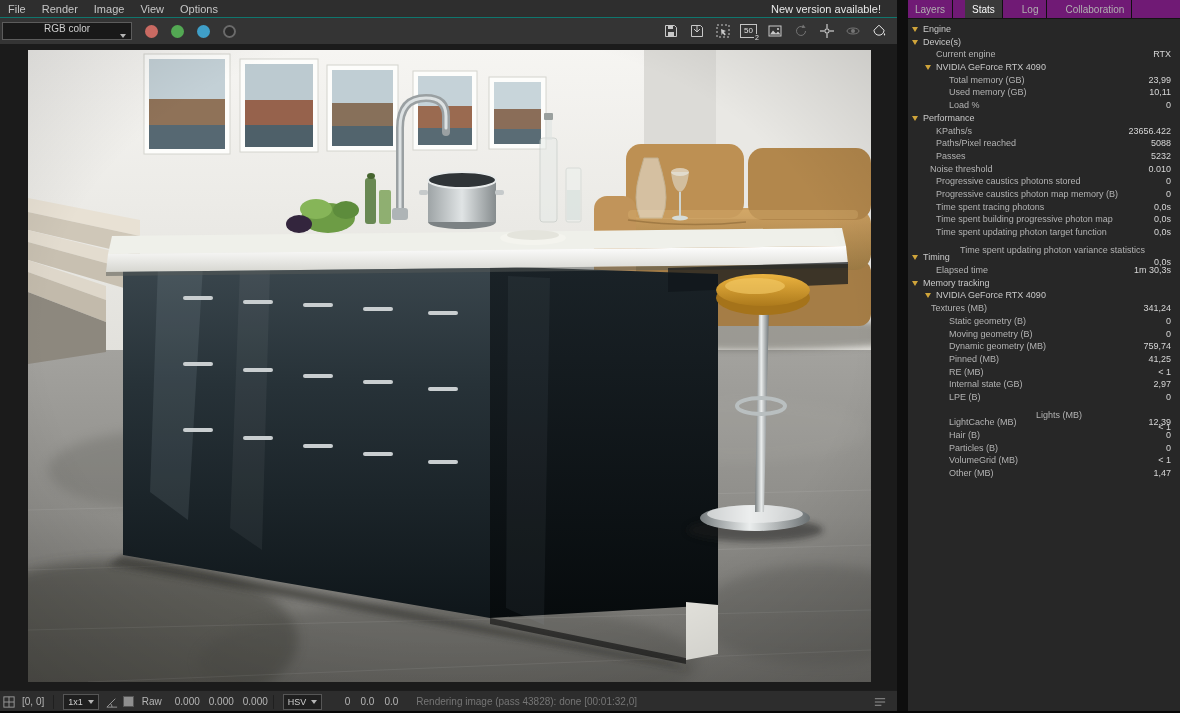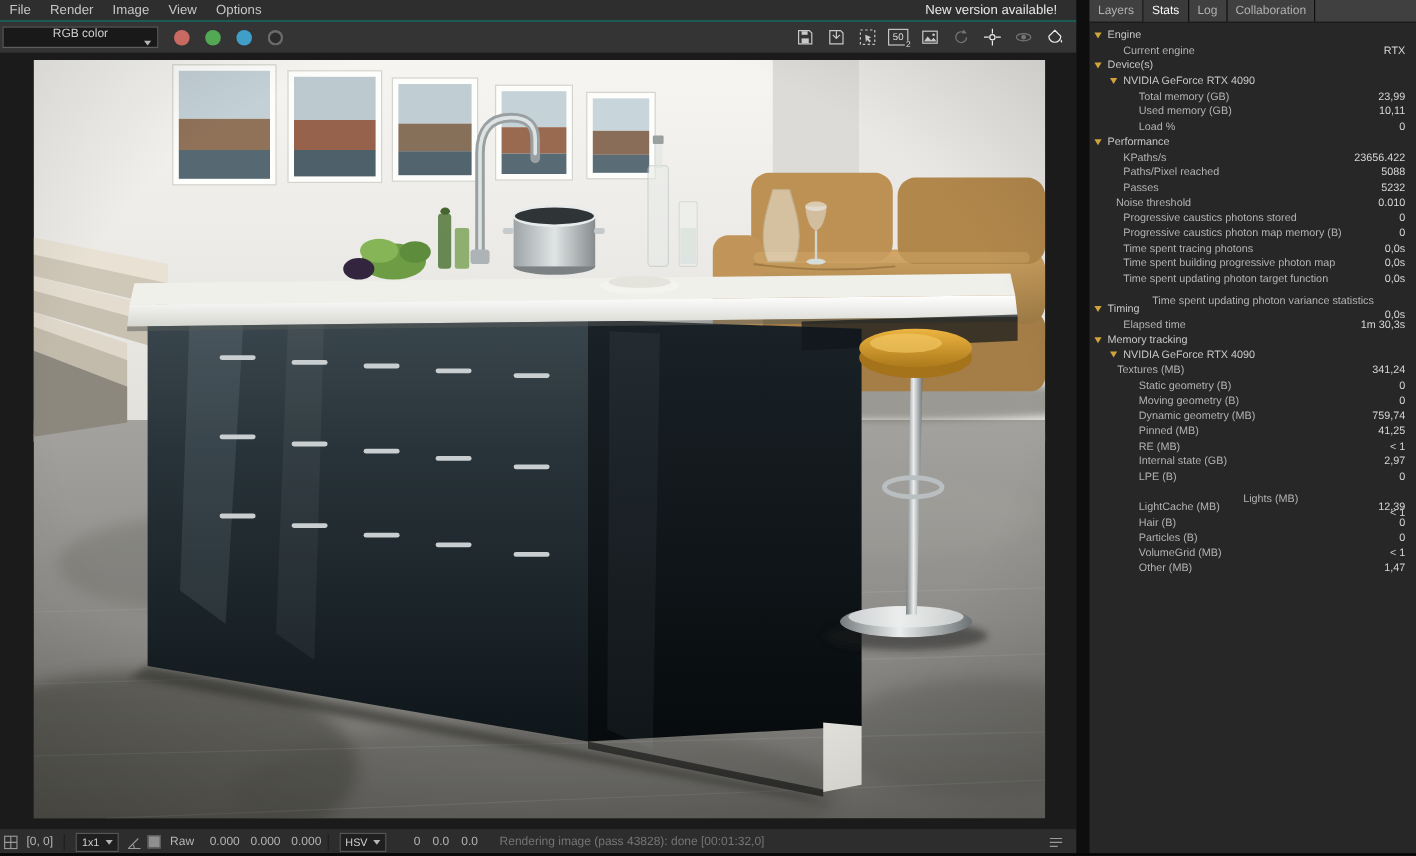"File" .menubar { border-bottom: 5px solid #0f766e -> 1px solid #0f766e }
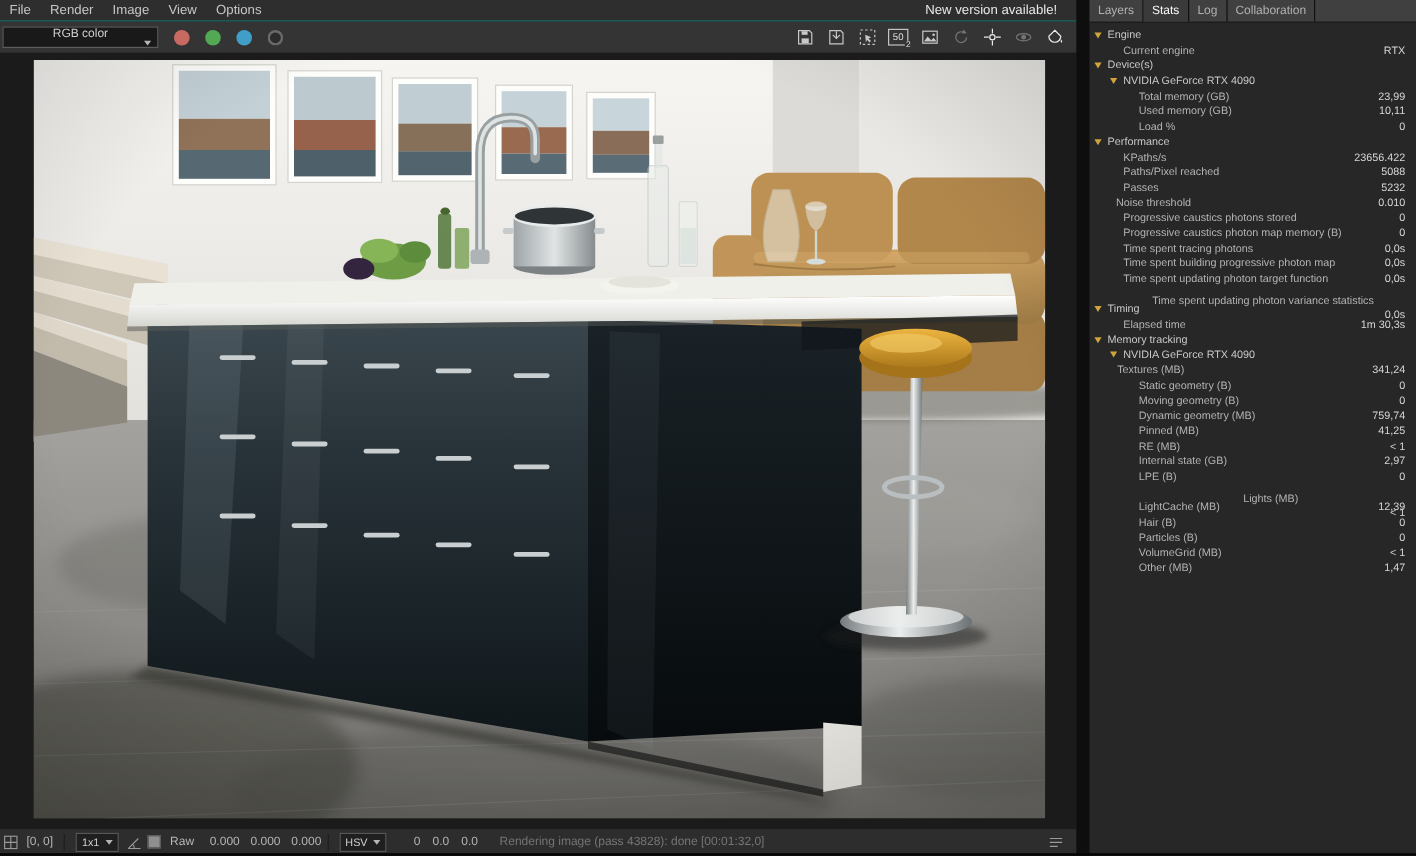"Layers" .tabbar { background: #404040 -> #701a75; gap: none -> 12px }
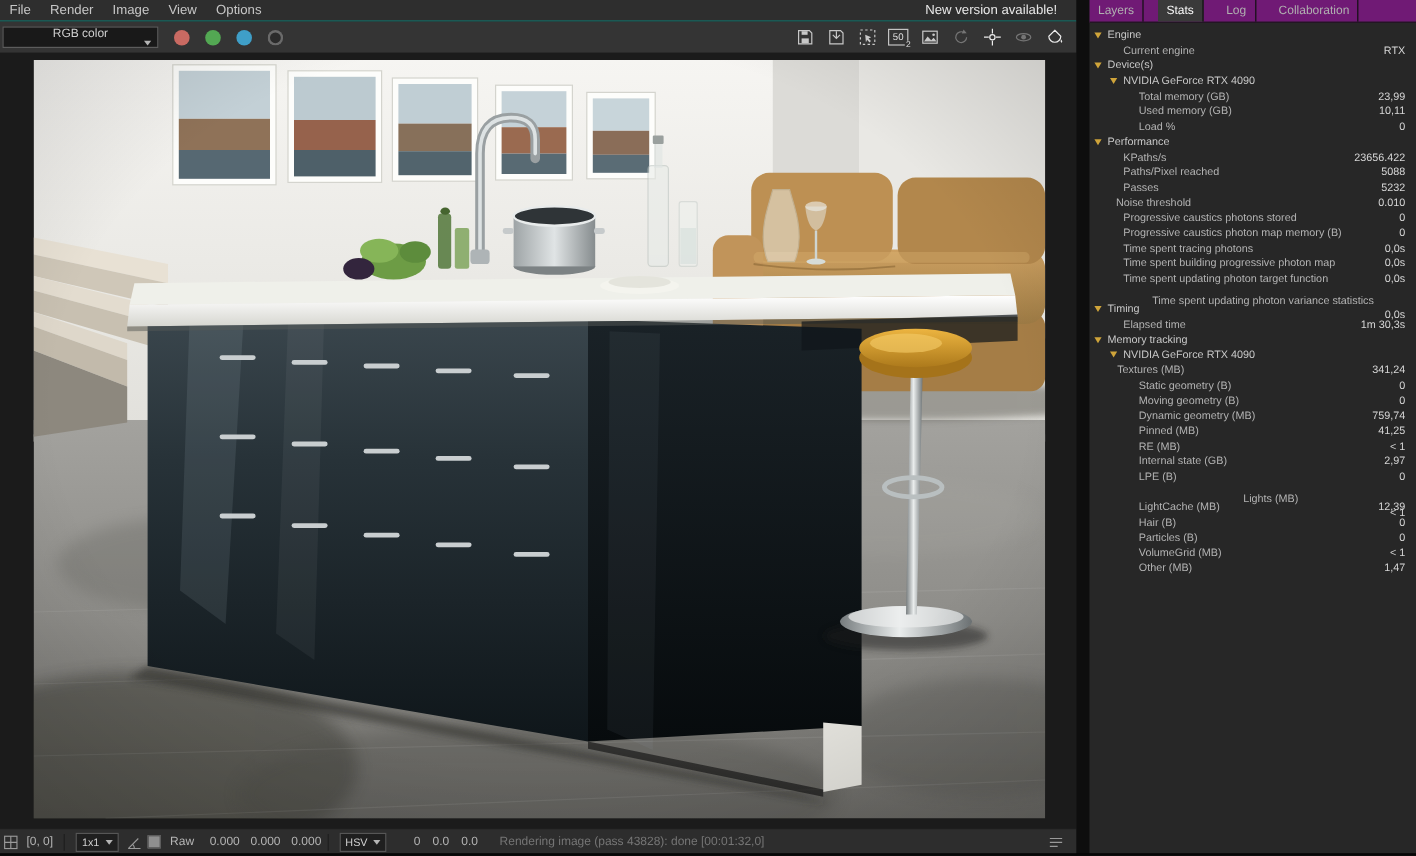"Current engine" div.srow { order: before "Device(s)" -> after "Device(s)" }
